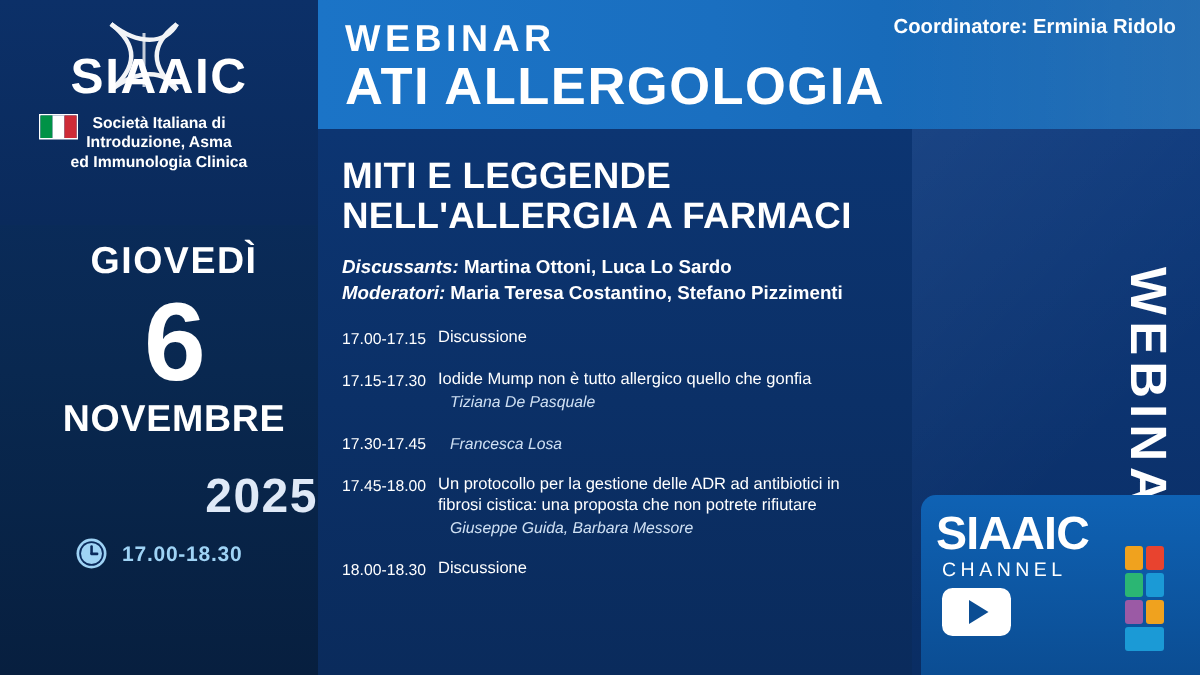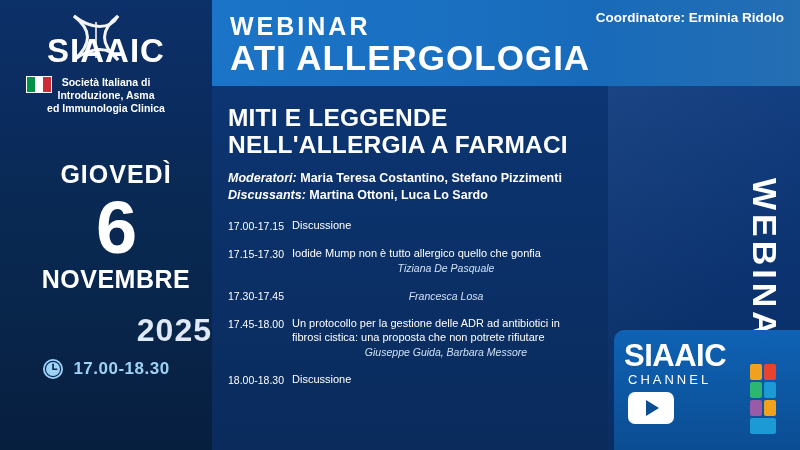"Moderatori: Maria Teresa Costantino," div { order: before "Discussants: Martina Ottoni, Luca Lo" -> after "Discussants: Martina Ottoni, Luca Lo" }
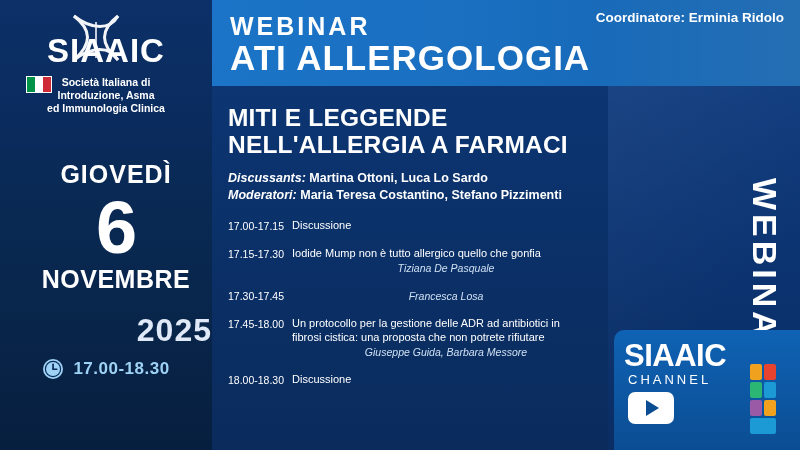"Tiziana De Pasquale" .s-speaker { text-align: center -> none }
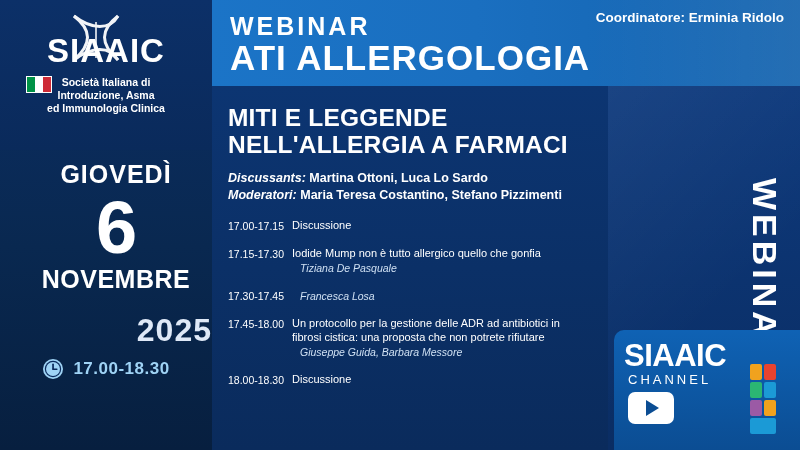"17.00-18.30" .time-text { font-size: 17px -> 14px }
